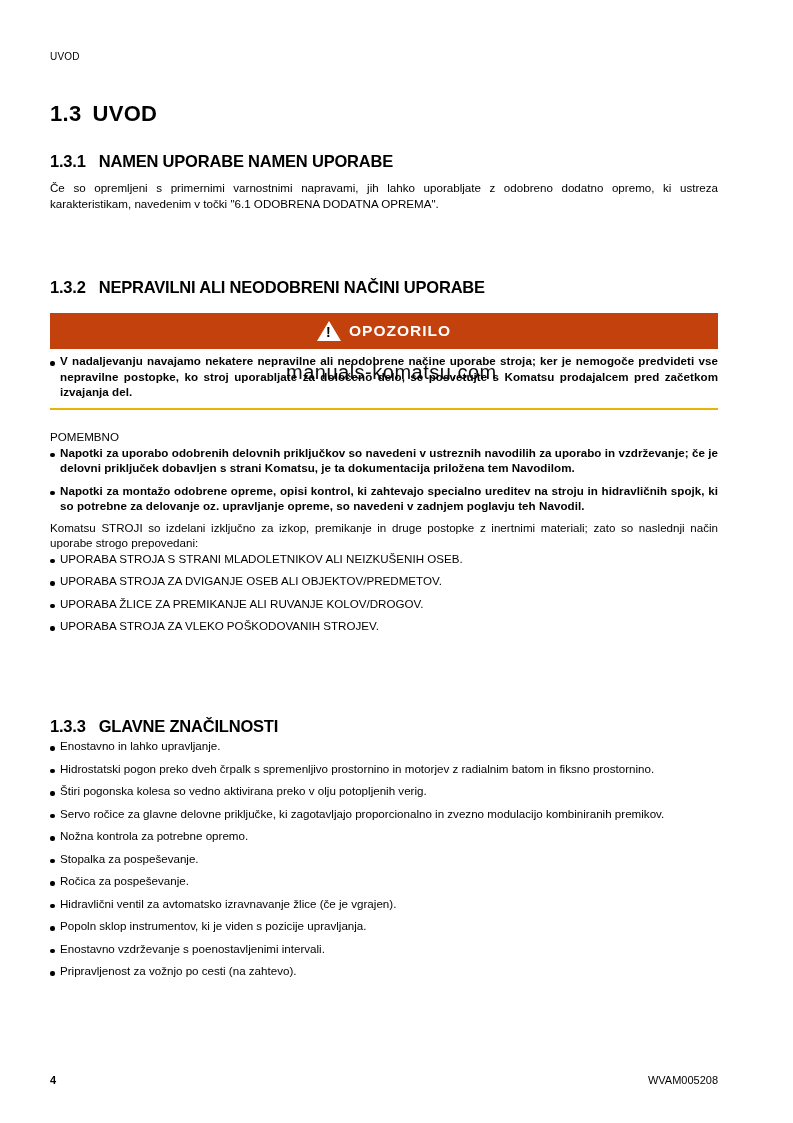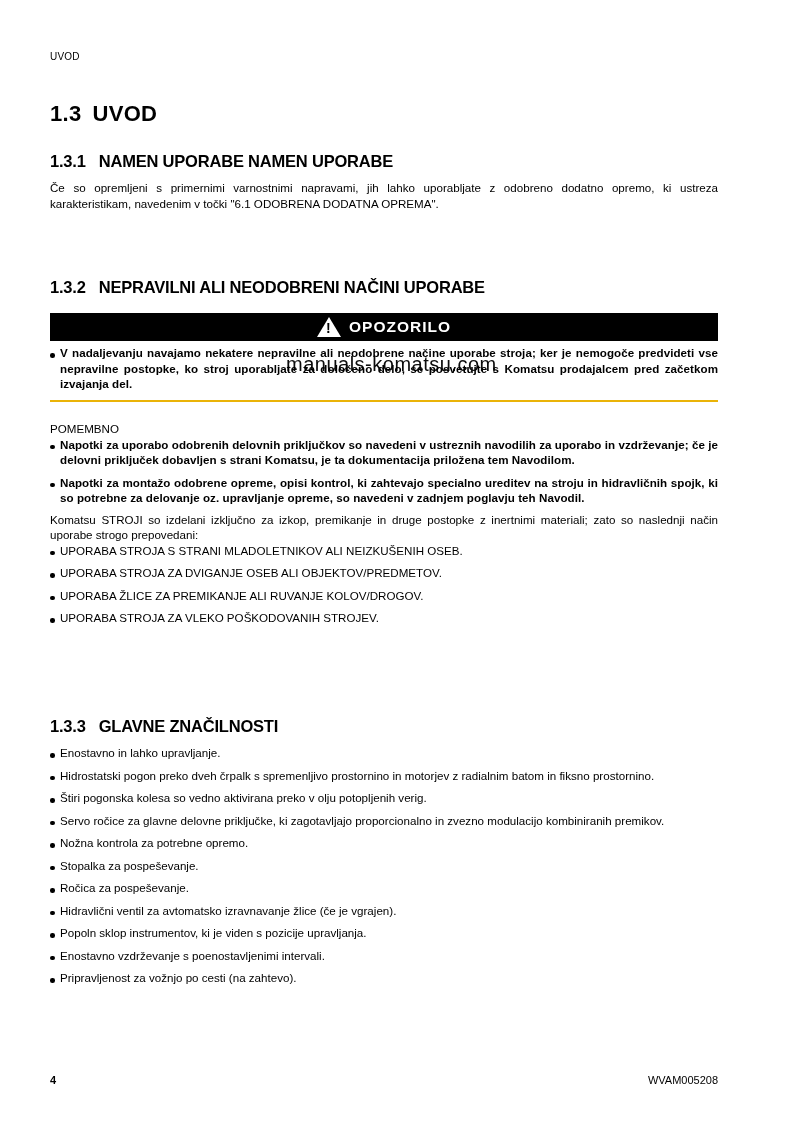"OPOZORILO" .warn-bar { background: #000000 -> #c2410c; height: 28px -> 36px }
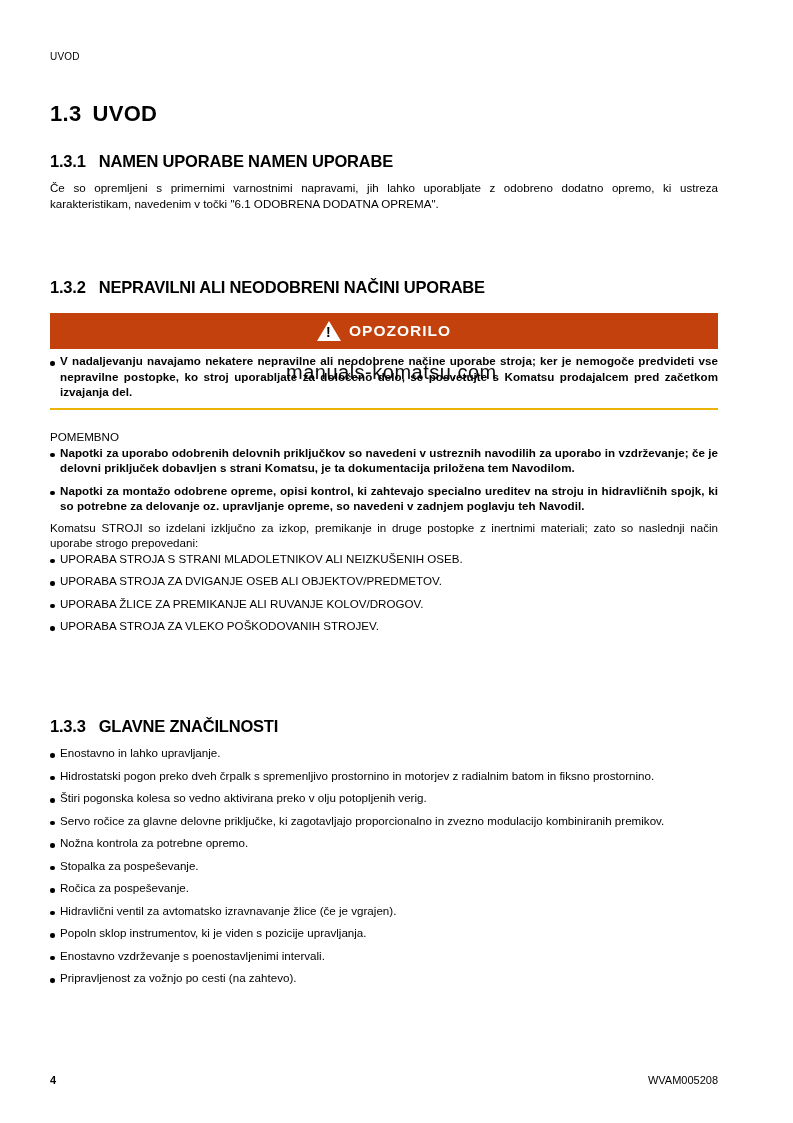"Enostavno in lahko upravljanje." ul.bullet-list { margin-top: 9px -> 2px }
